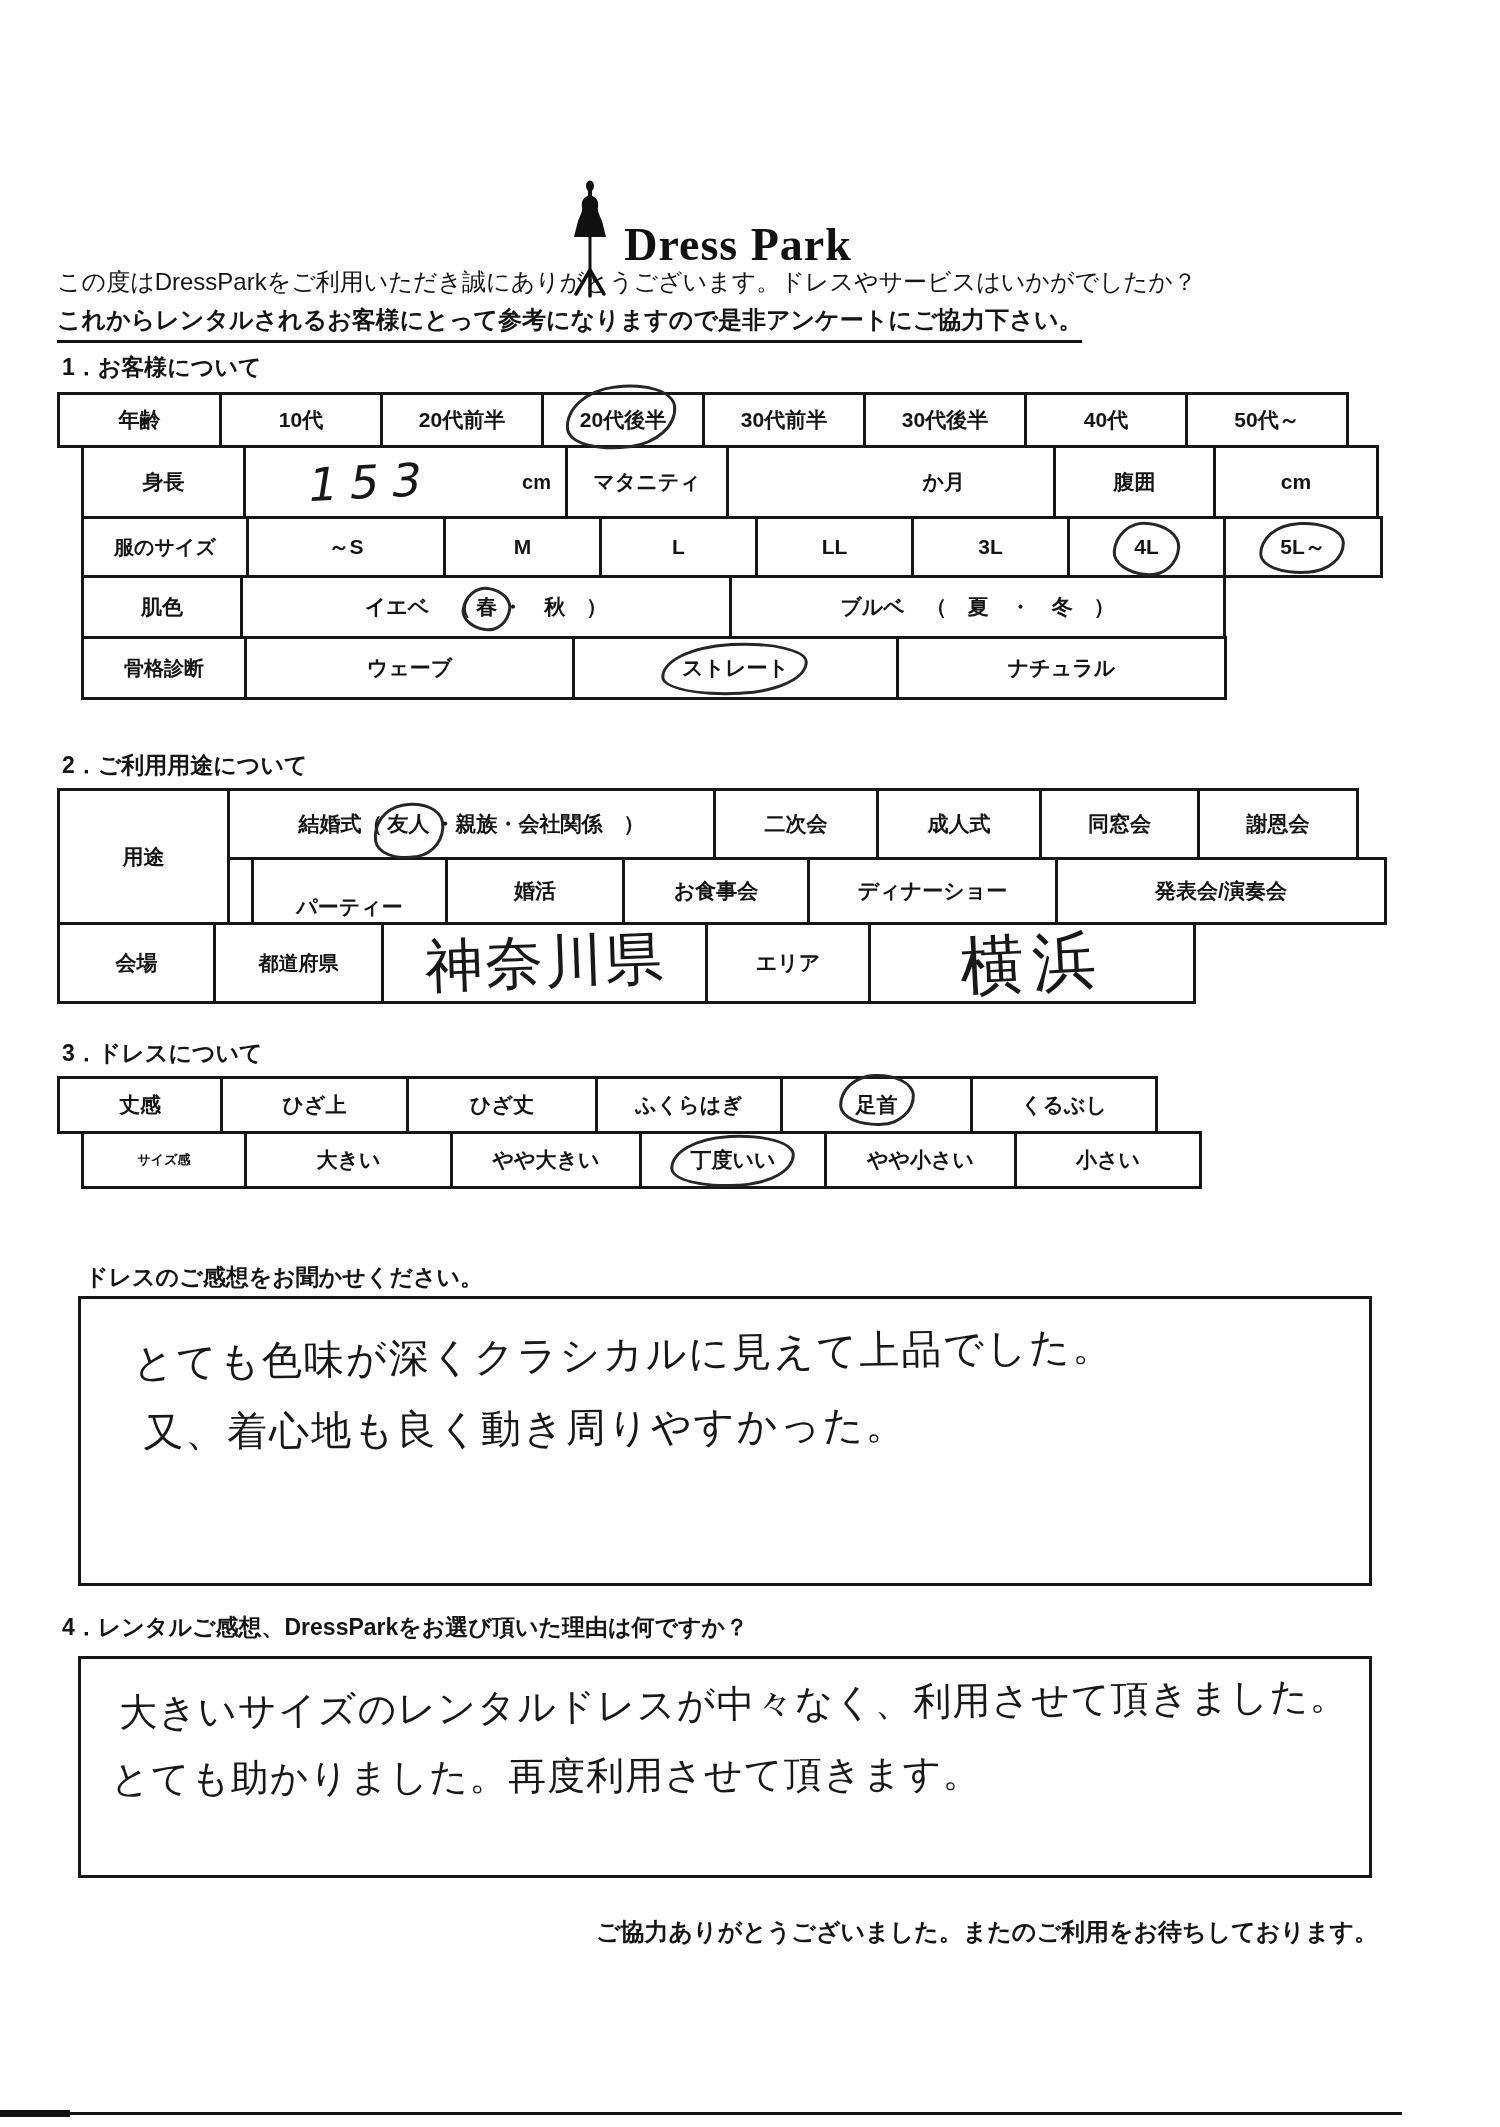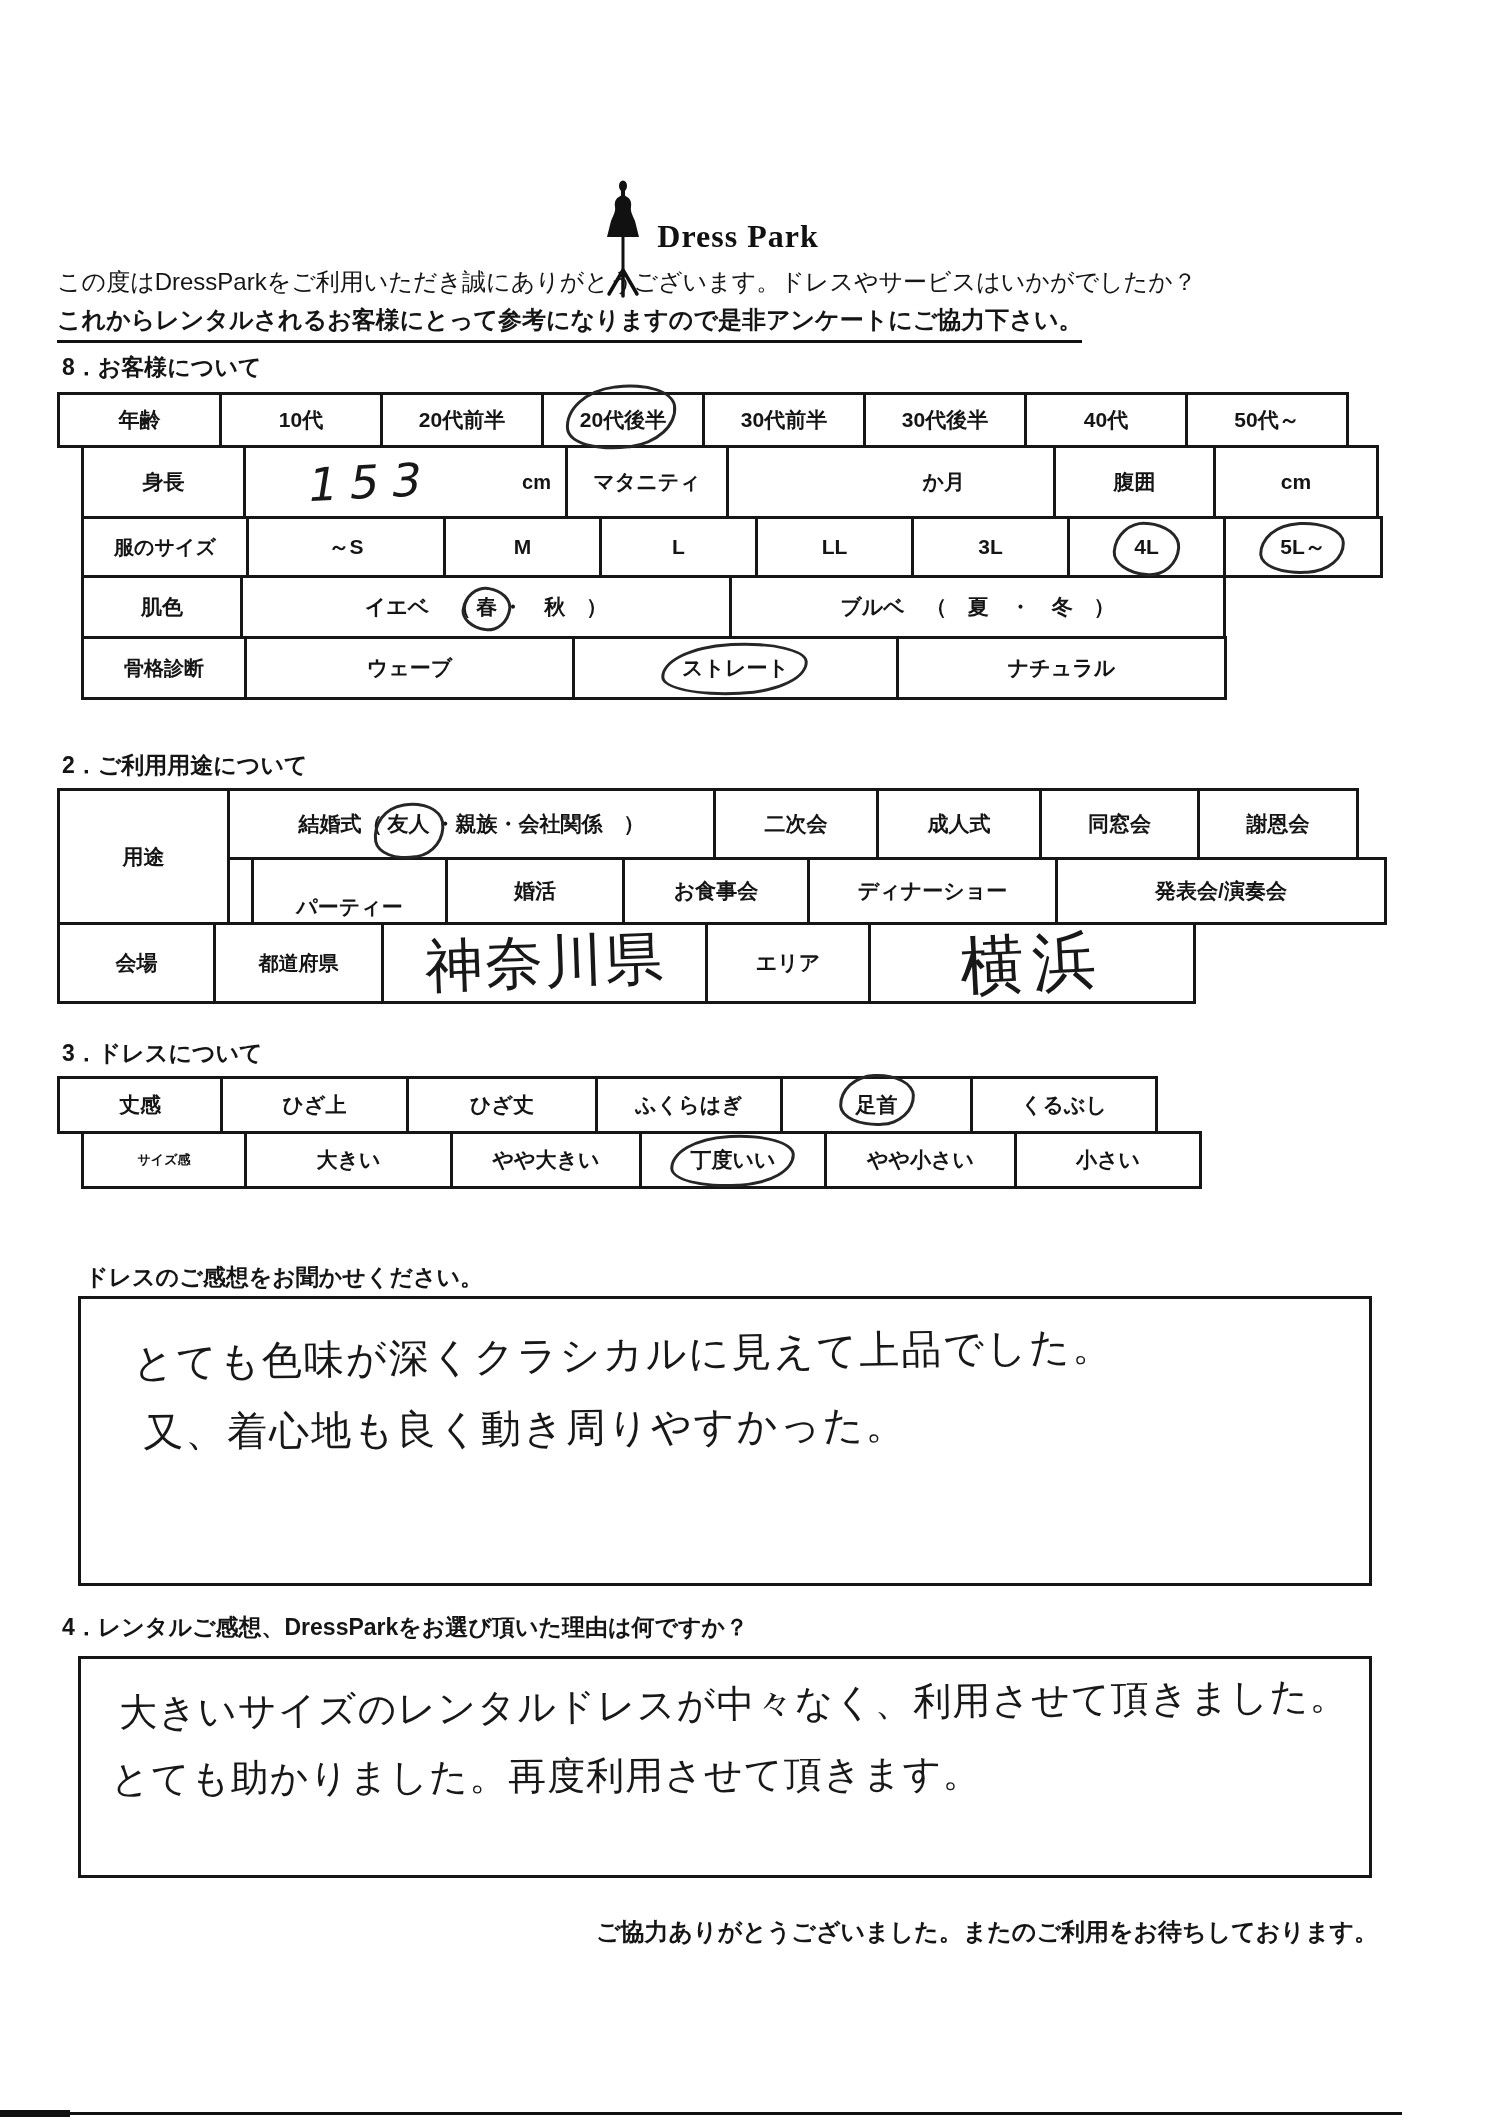"Dress Park" .logo-text { font-size: 32px -> 46px }
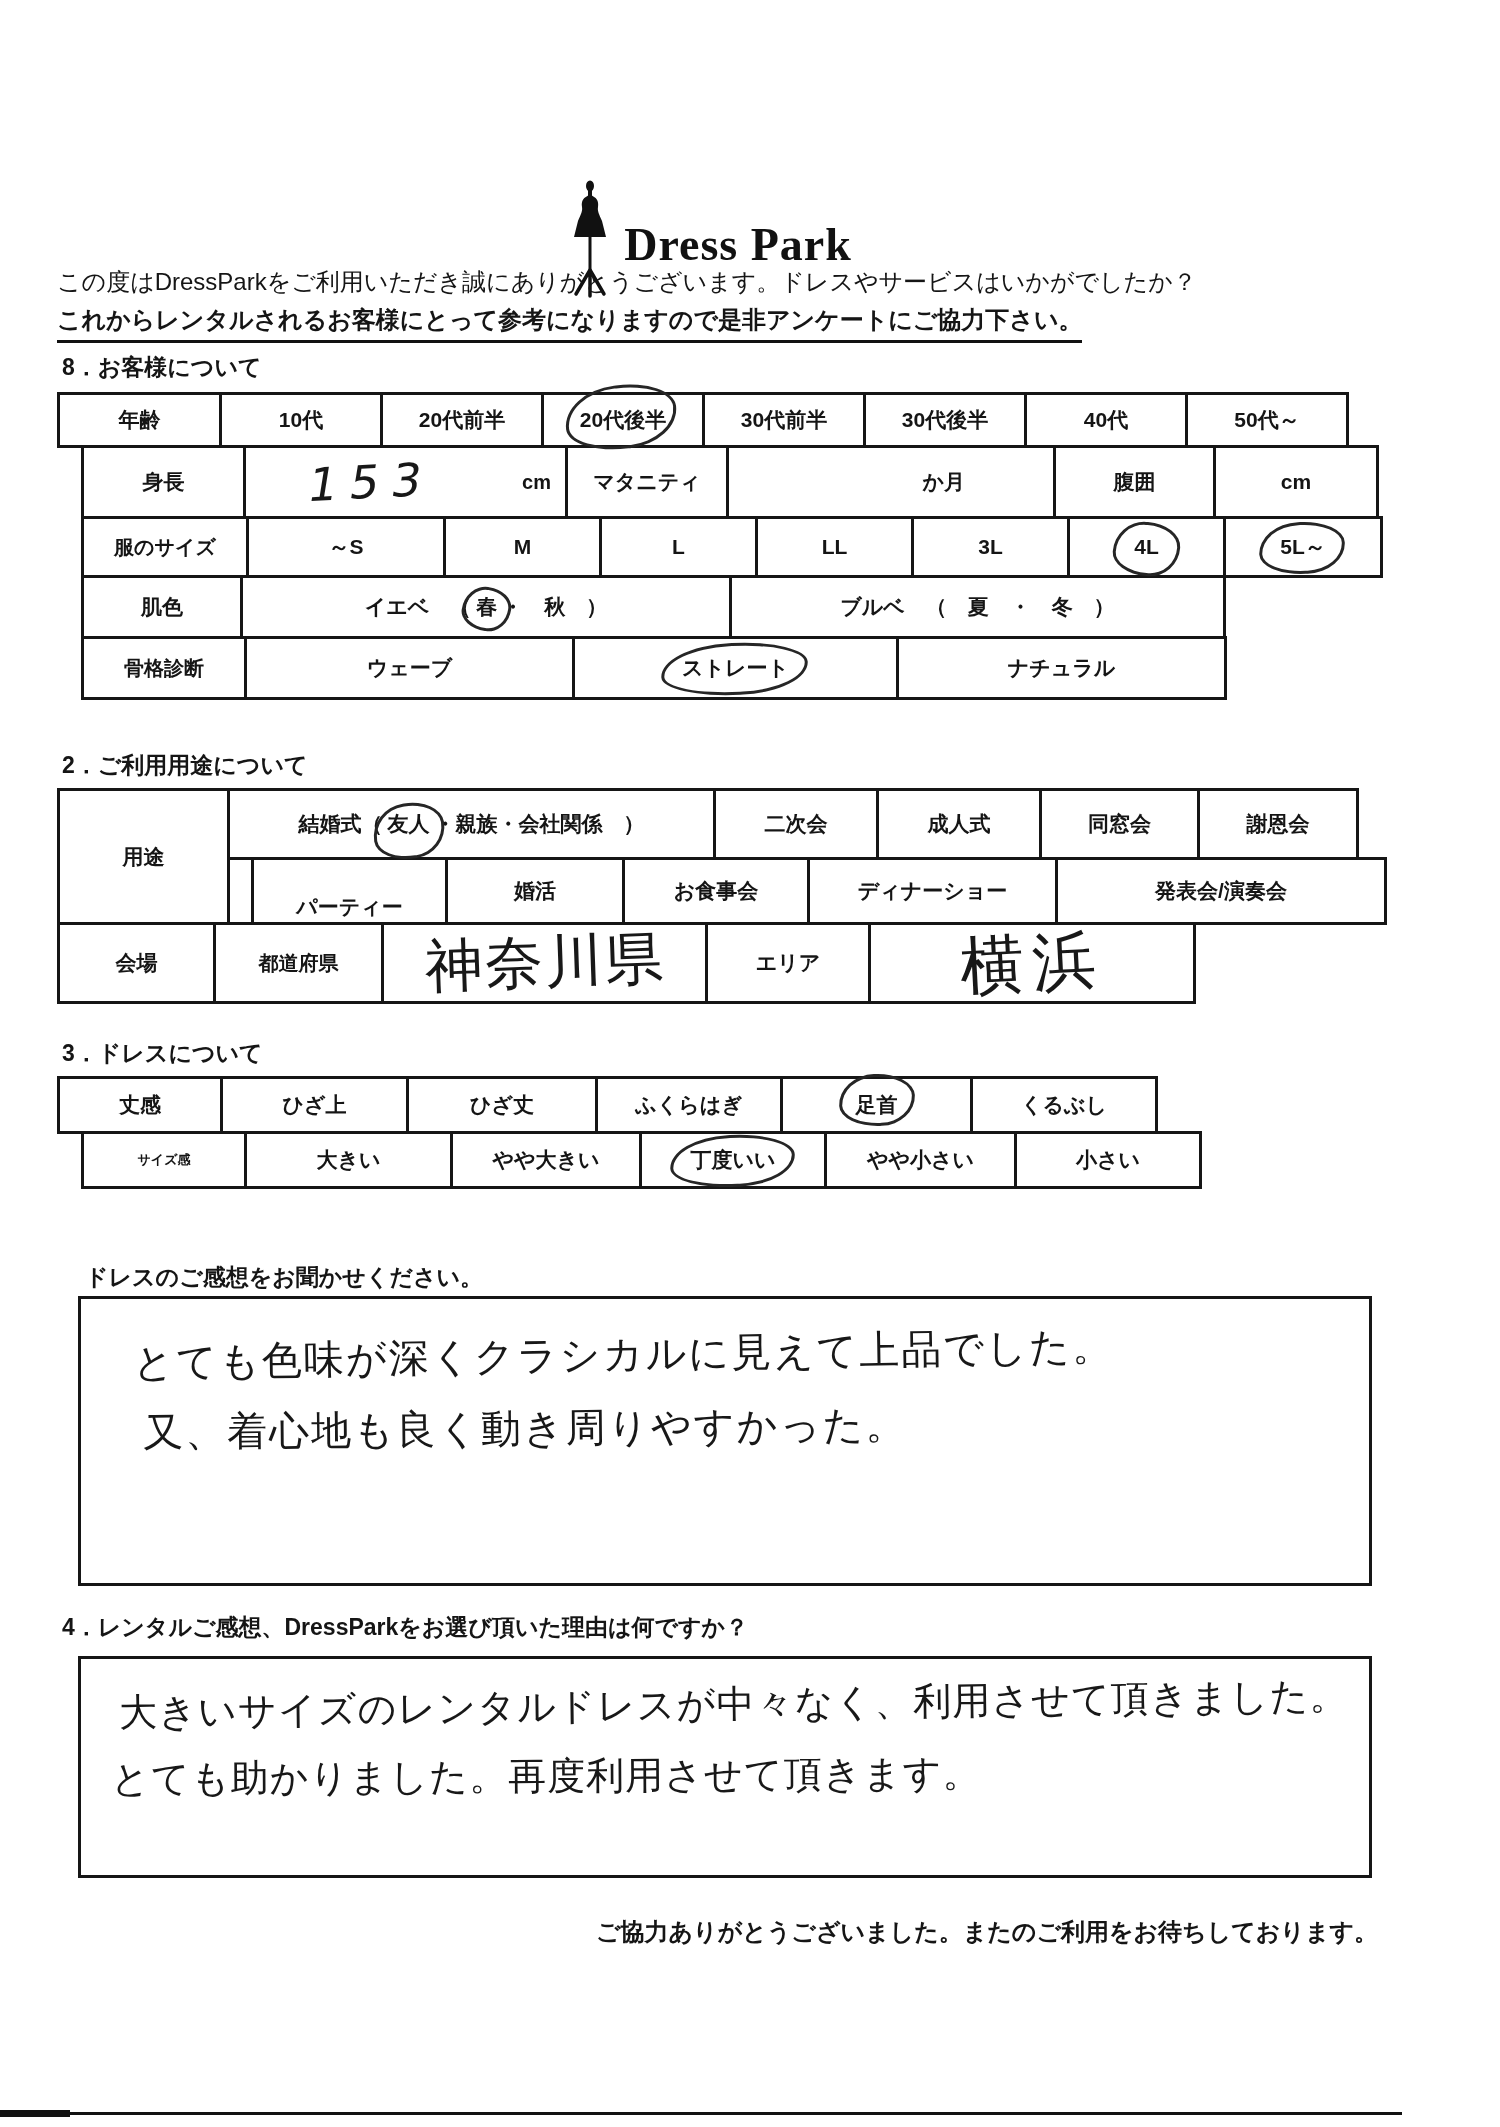"8．お客様について" div.sec-title { text: 8 -> 1 }
